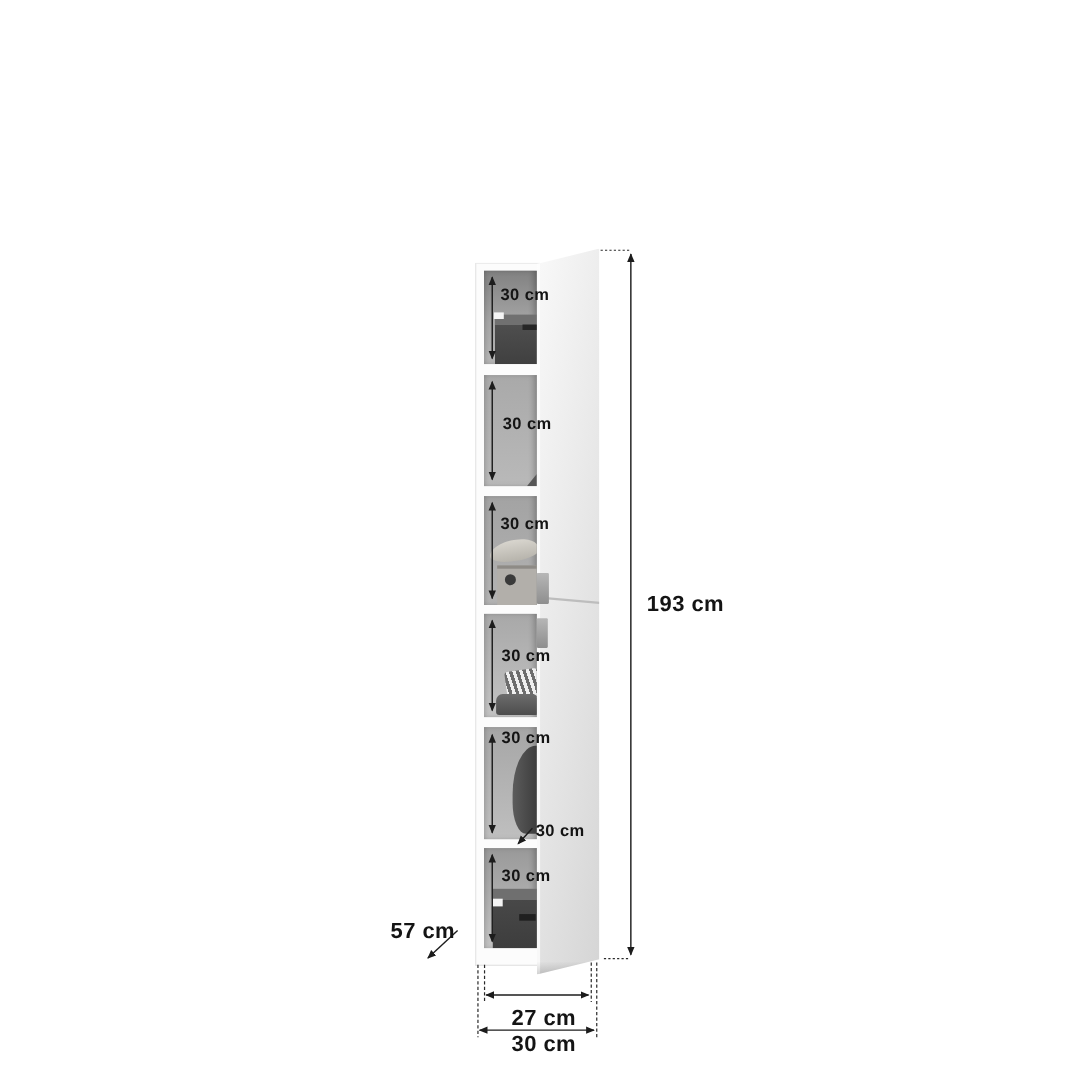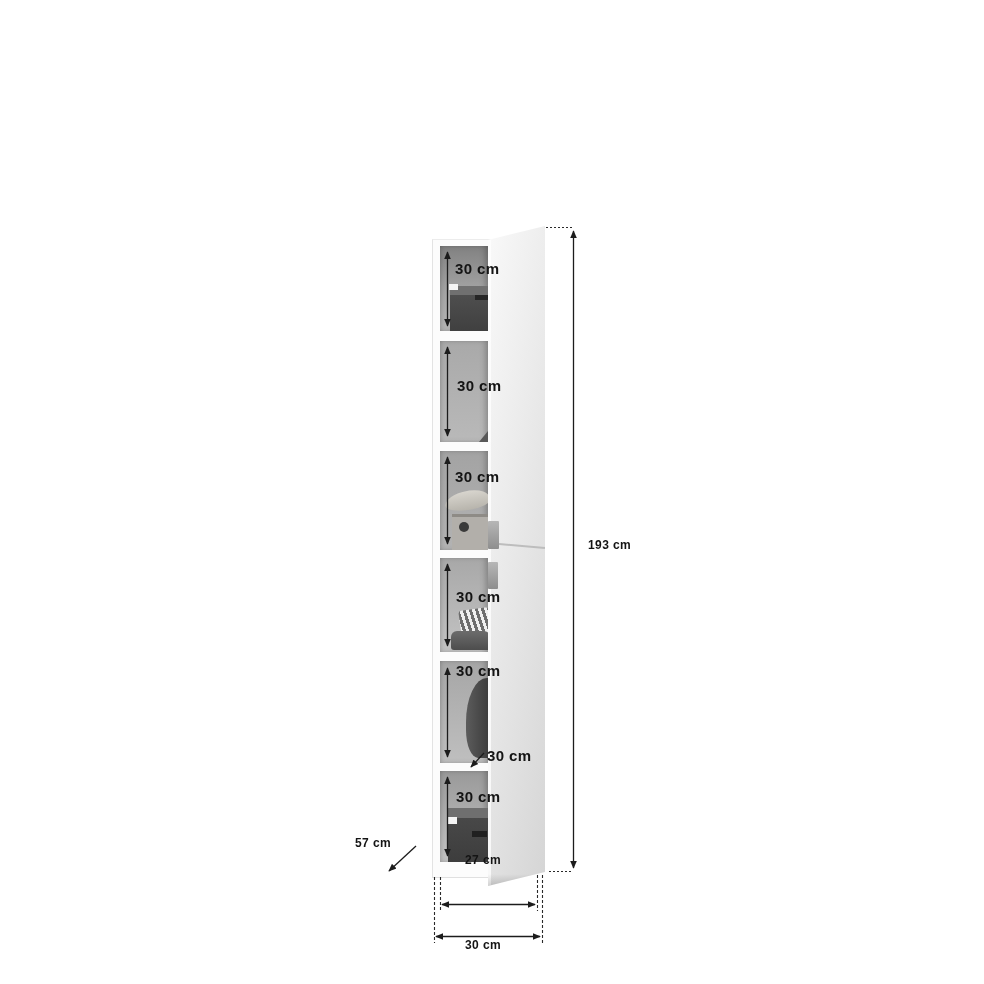"193 cm" .dim-label.lg { font-size: 12px -> 20px }
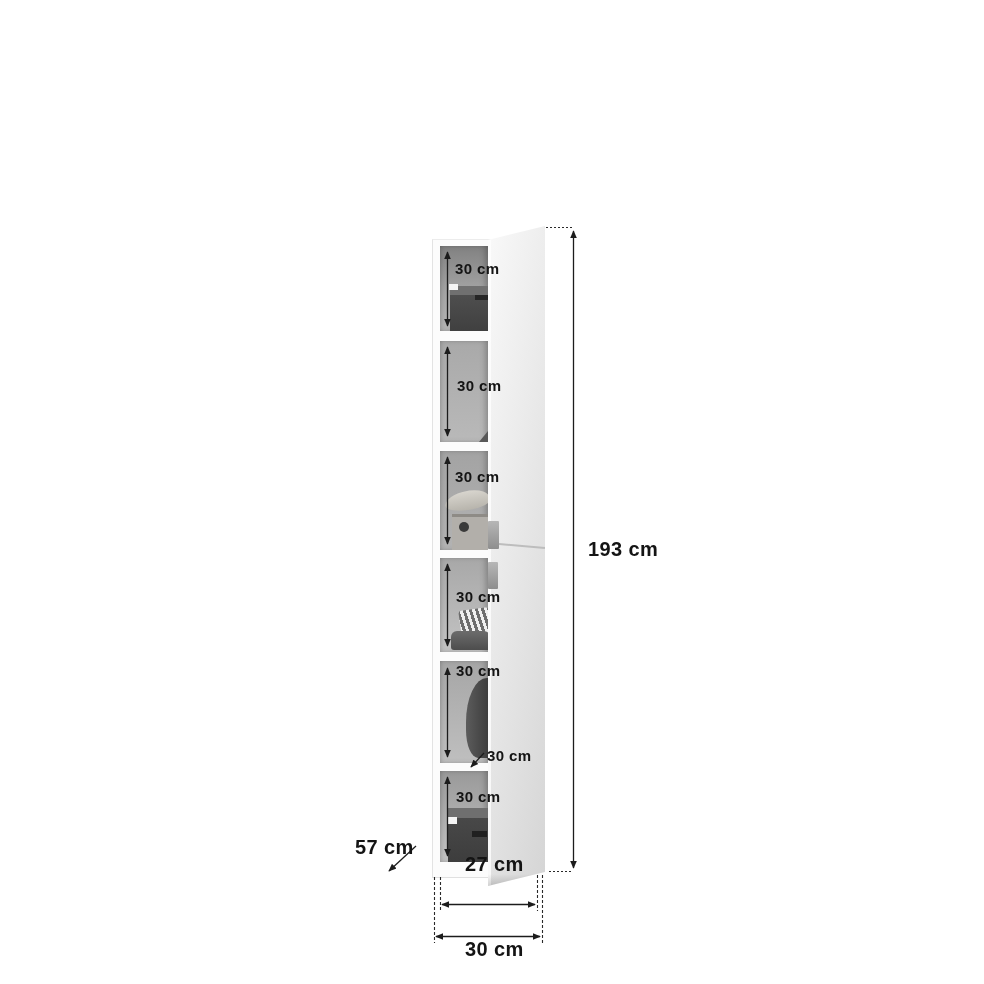"27 cm" div.dim-label { top: 854px -> 916px }
